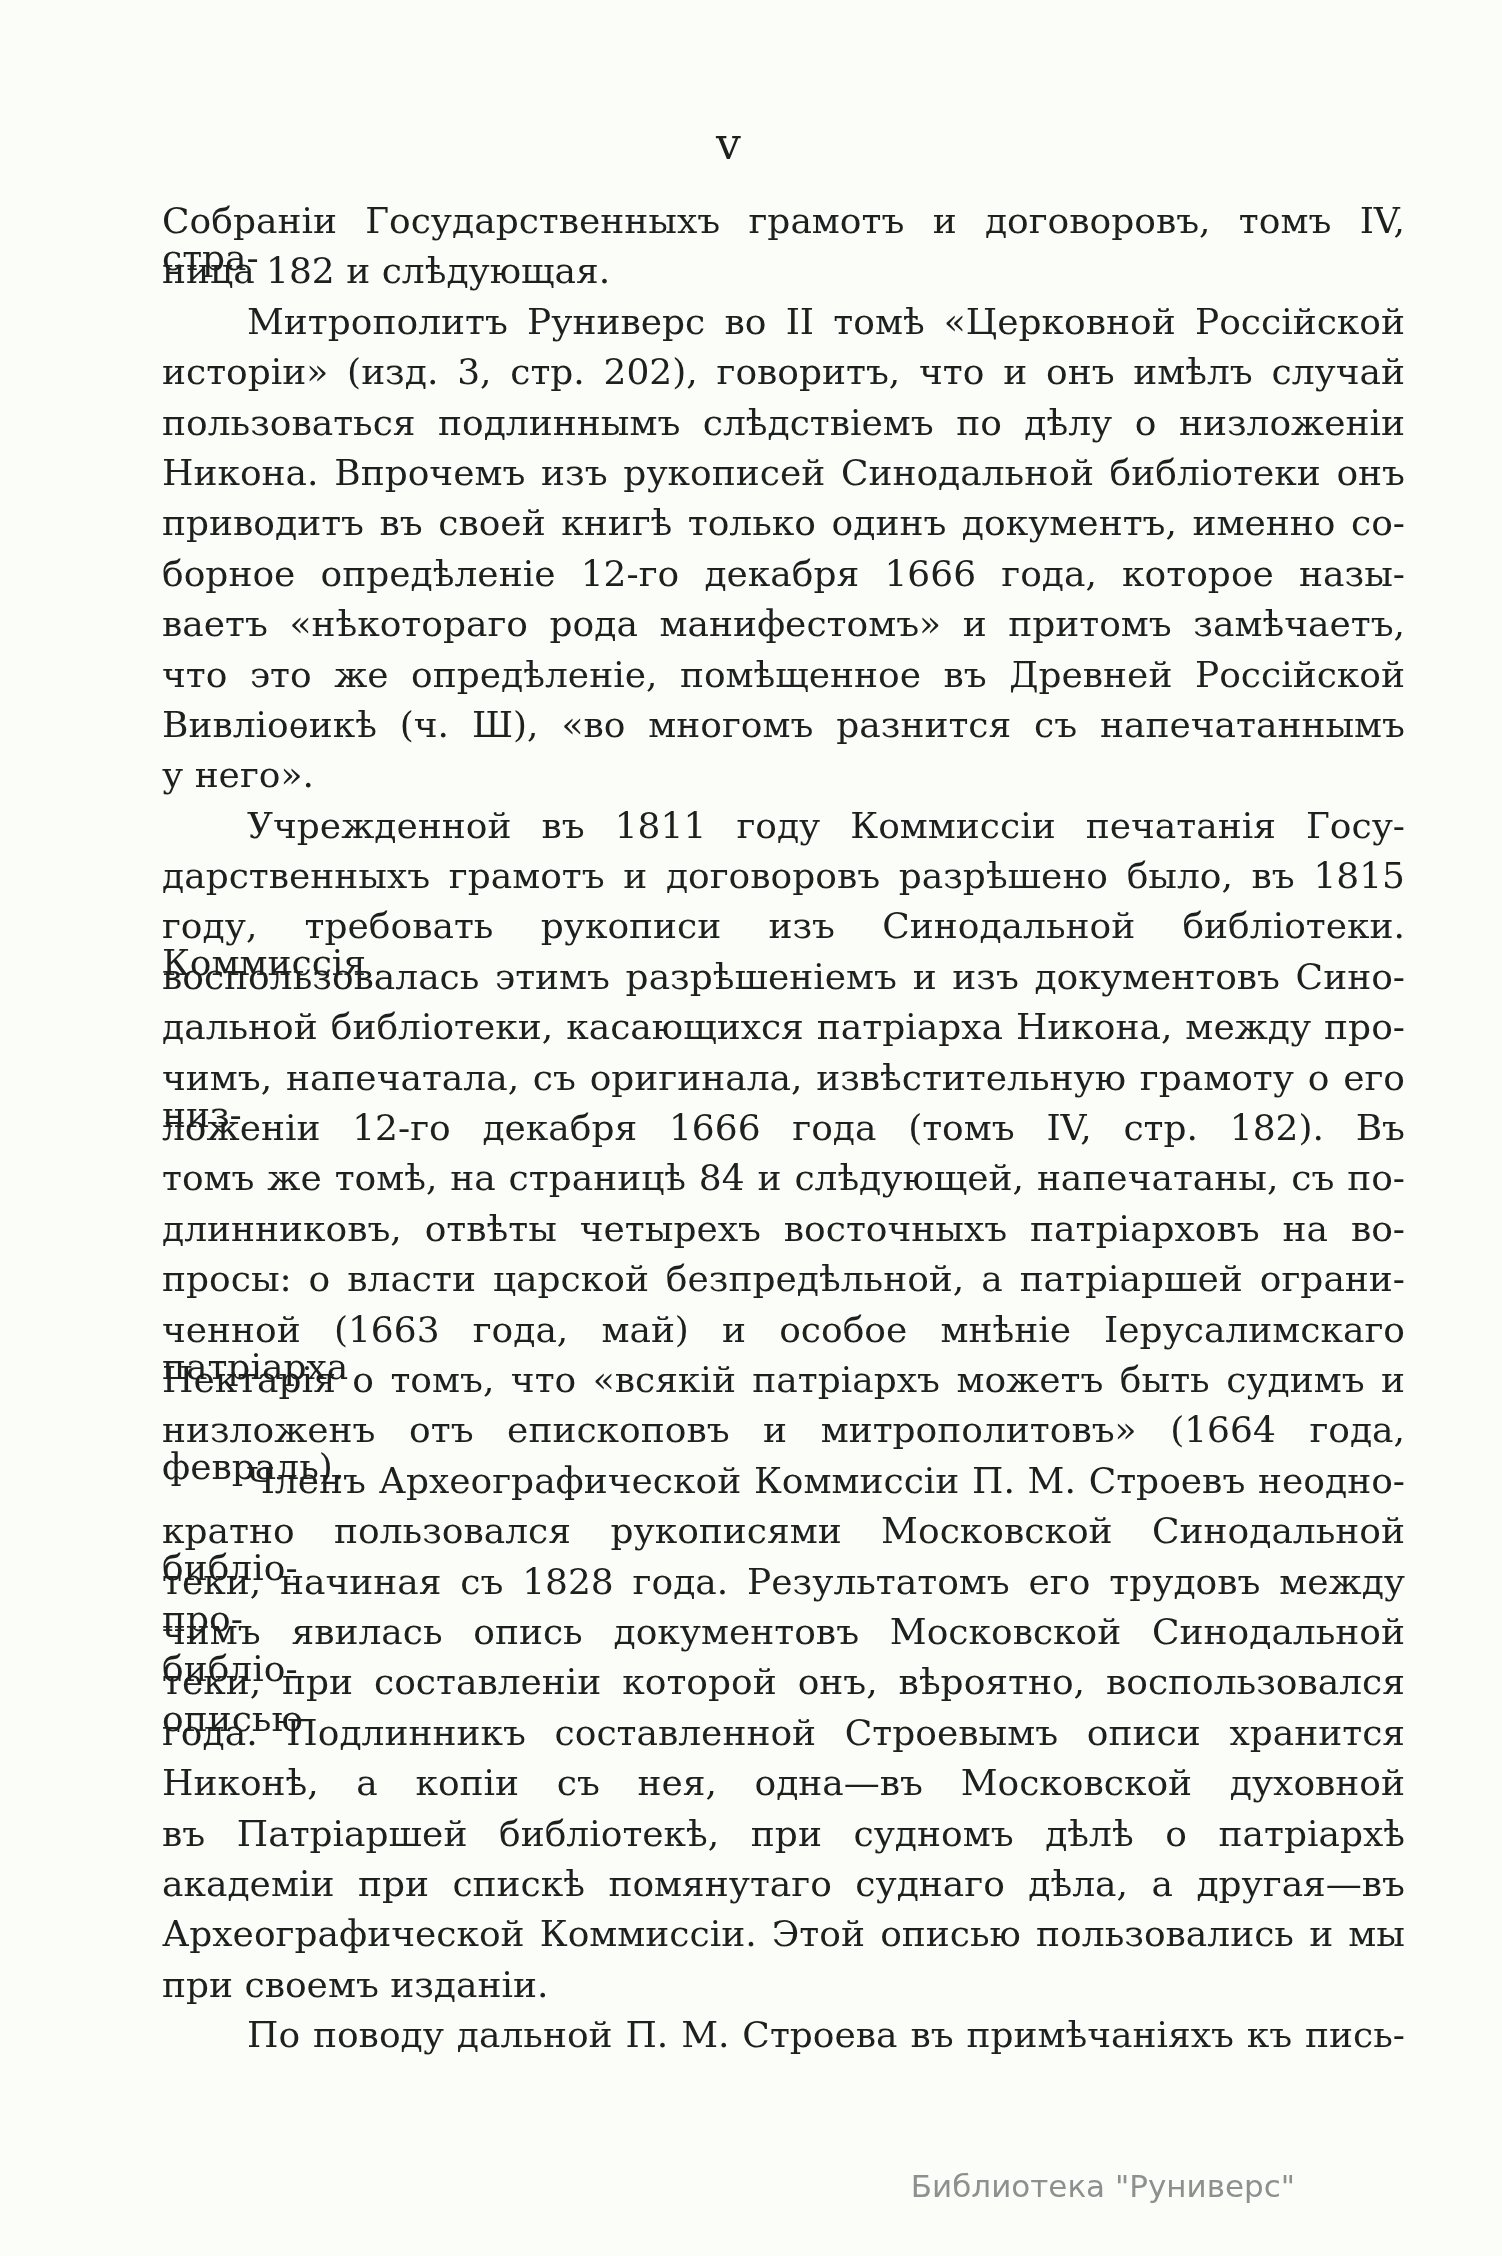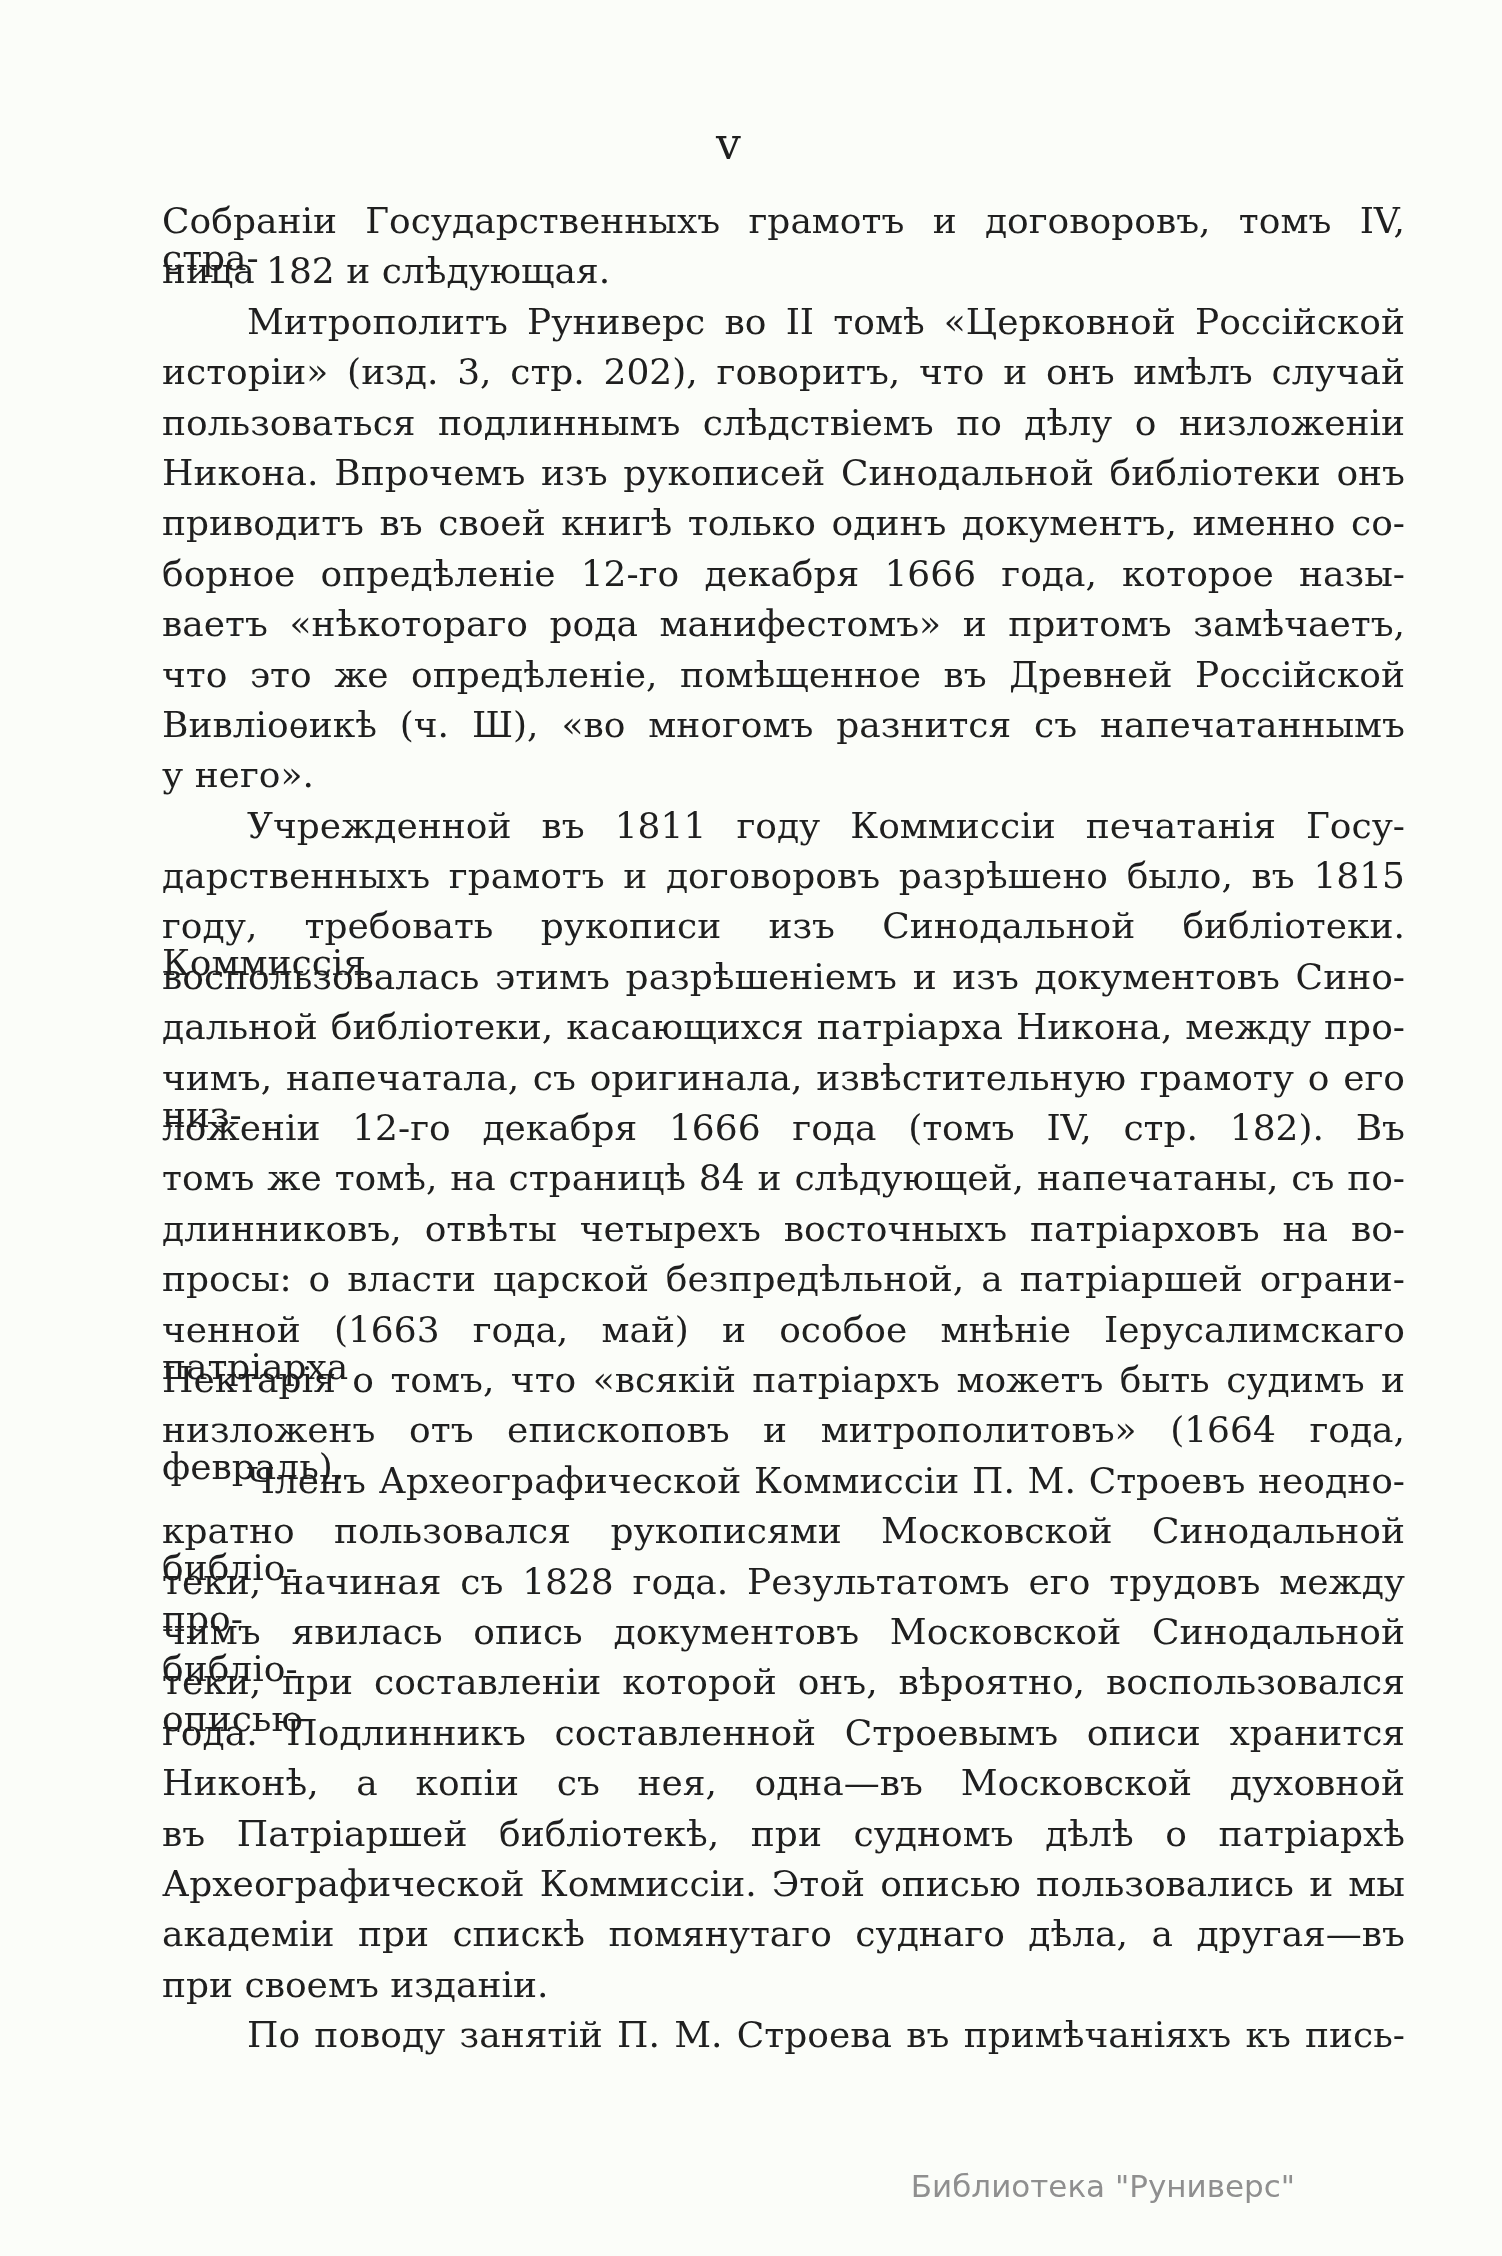"Археографической Коммиссіи. Этой описью" div.line { order: before "академіи при спискѣ помянутаго суднаго" -> after "академіи при спискѣ помянутаго суднаго" }
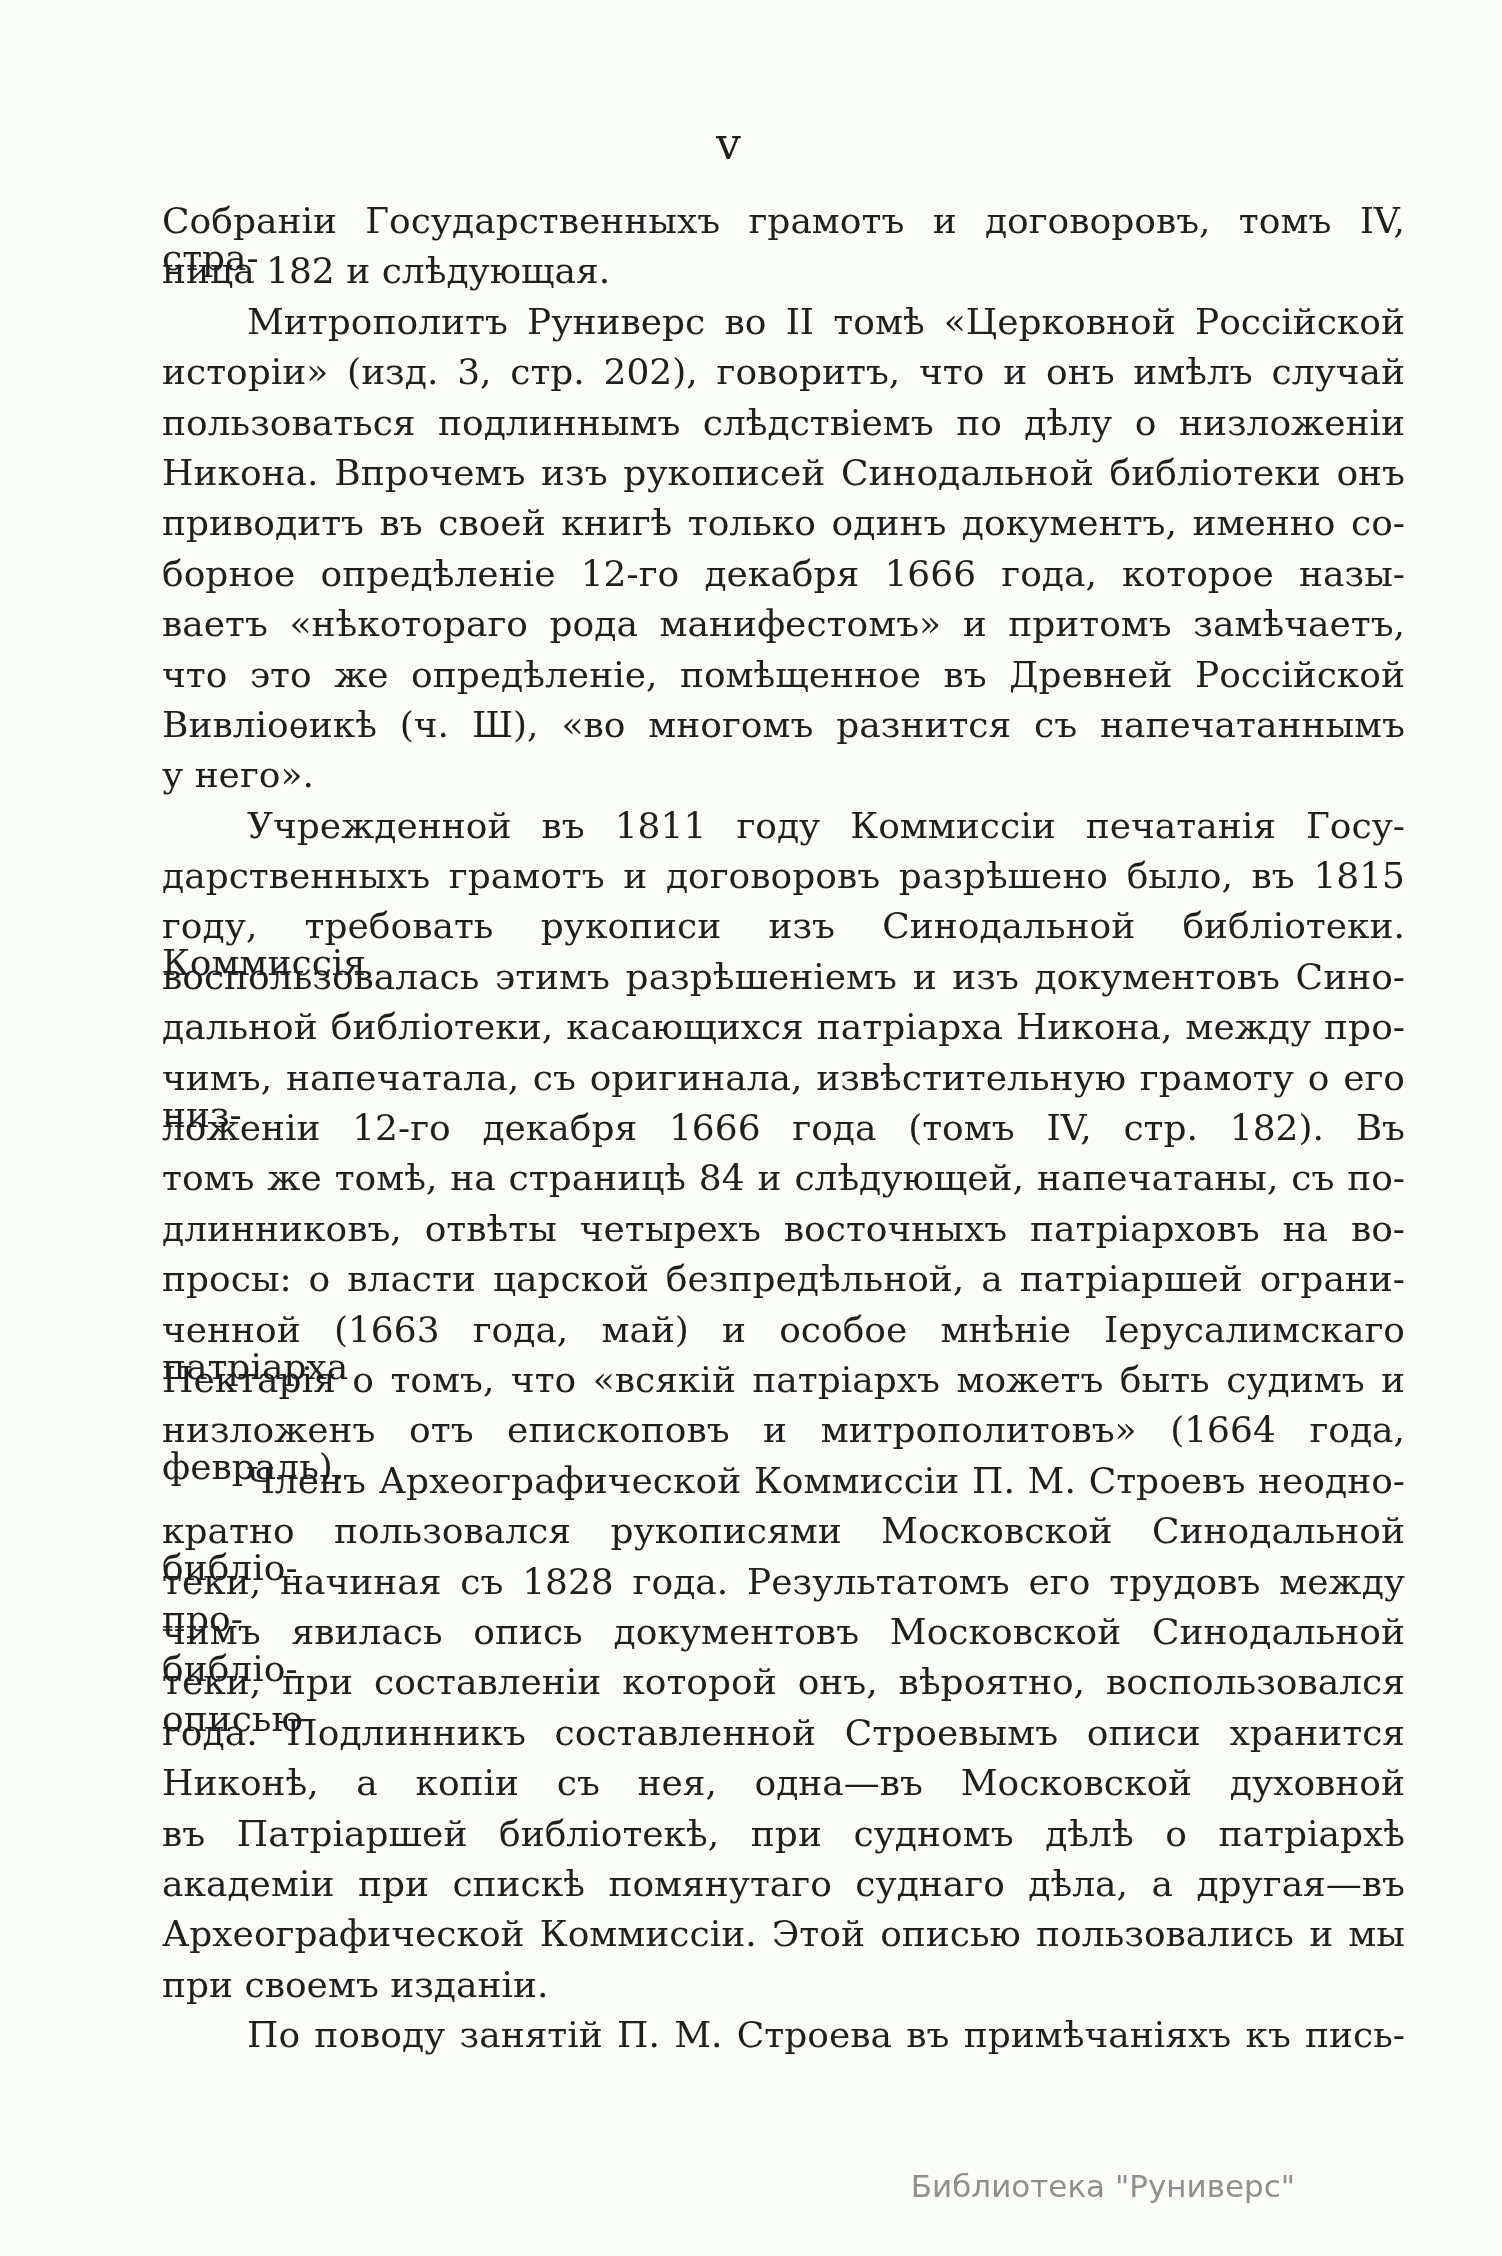"По поводу занятій П. М." div.line { text: занятій -> дальной }
